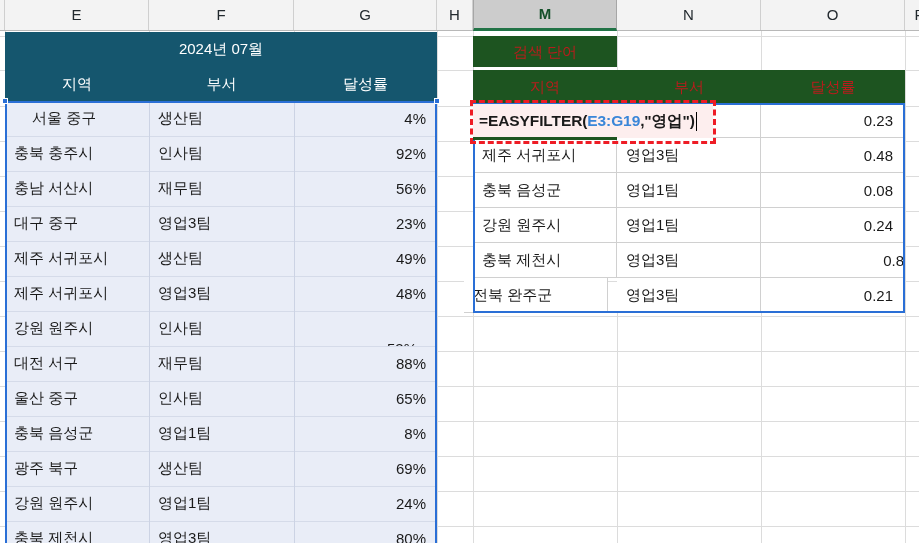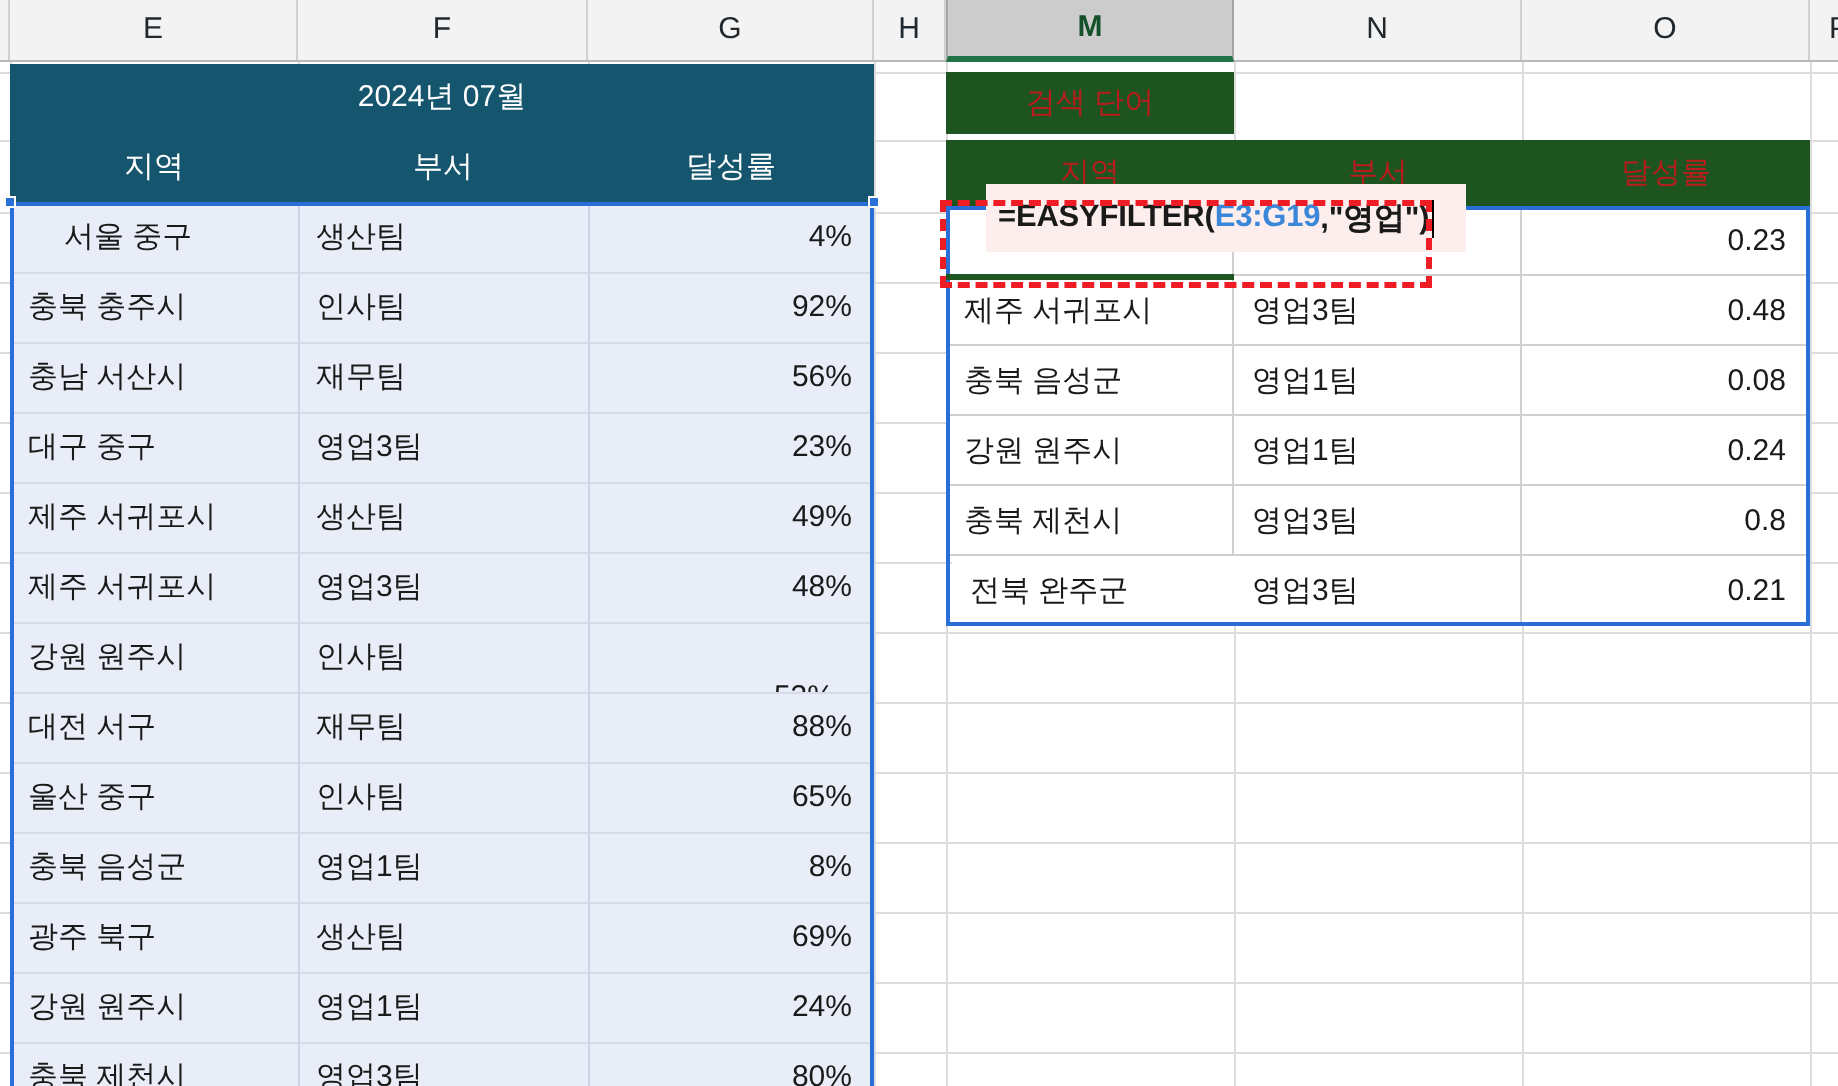"=EASYFILTER(" div.formula-cell { margin-left: 20px -> none; top: 92px -> 104px }
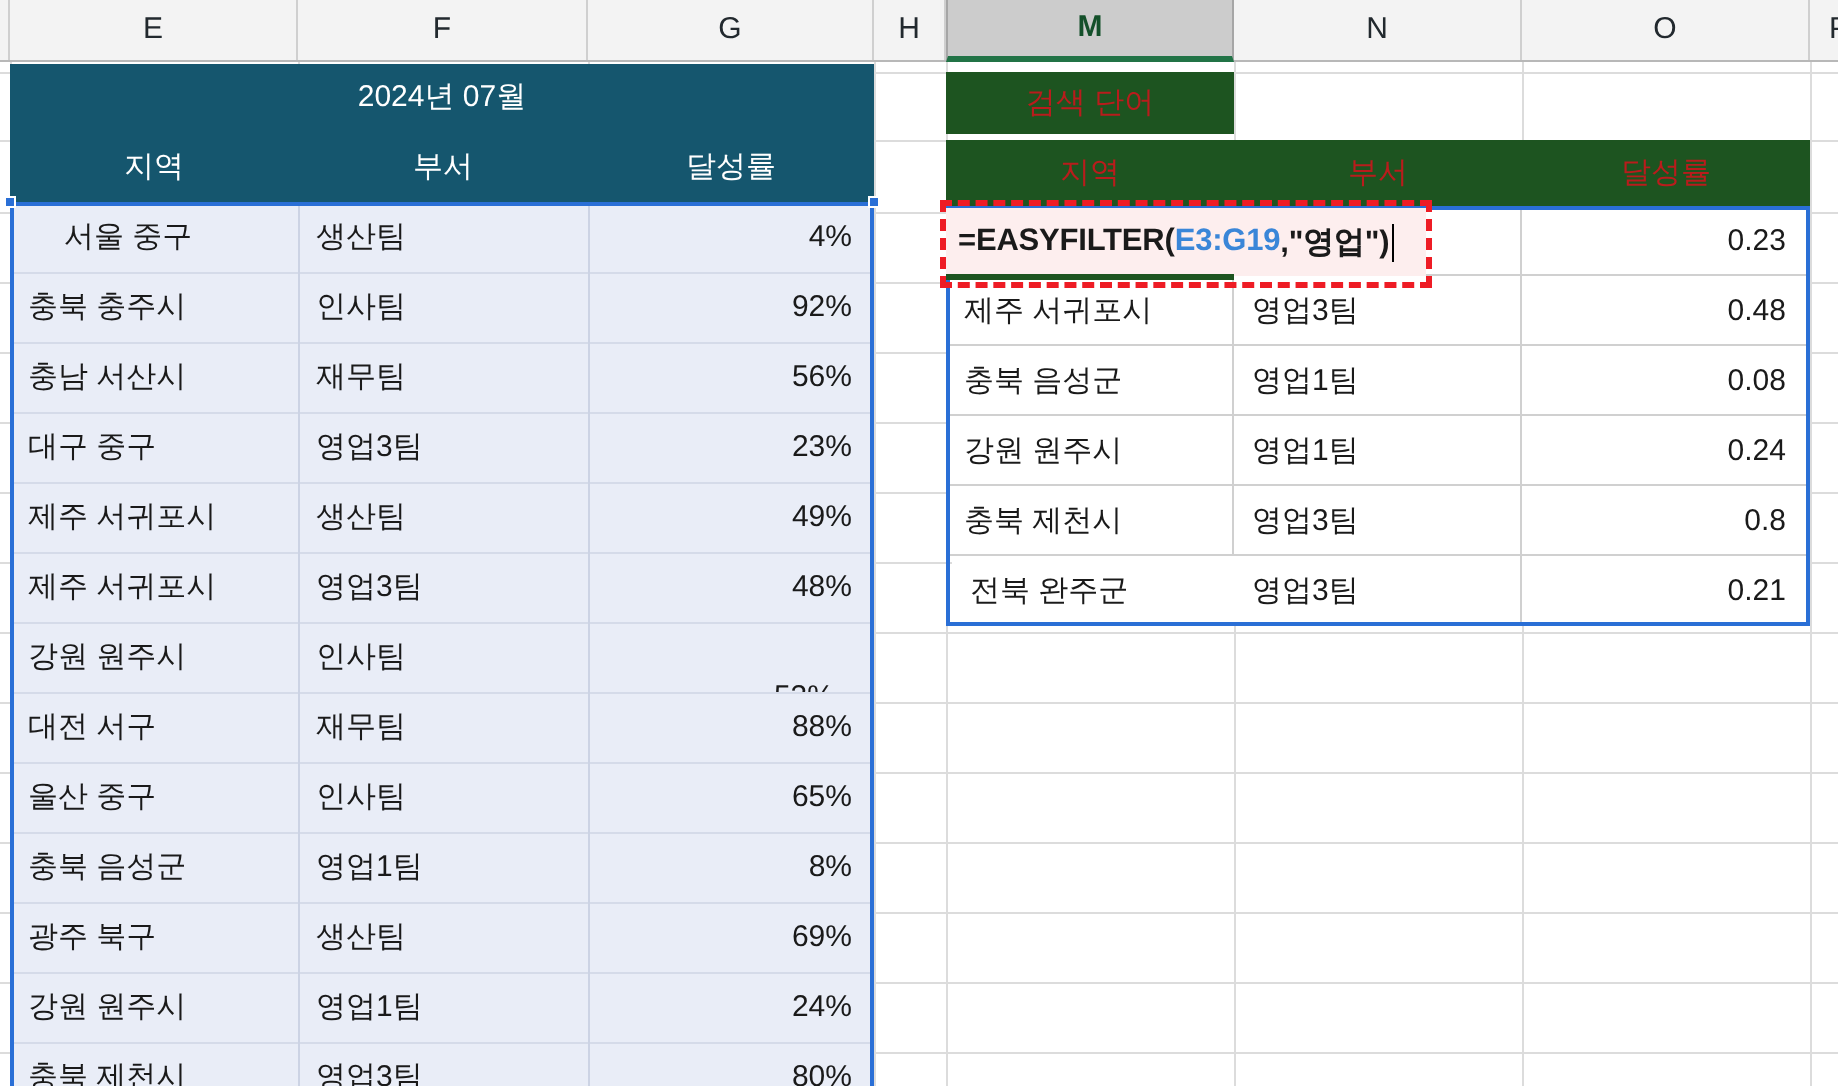"0.8" div.rt-cell { padding-right: 11px -> none }
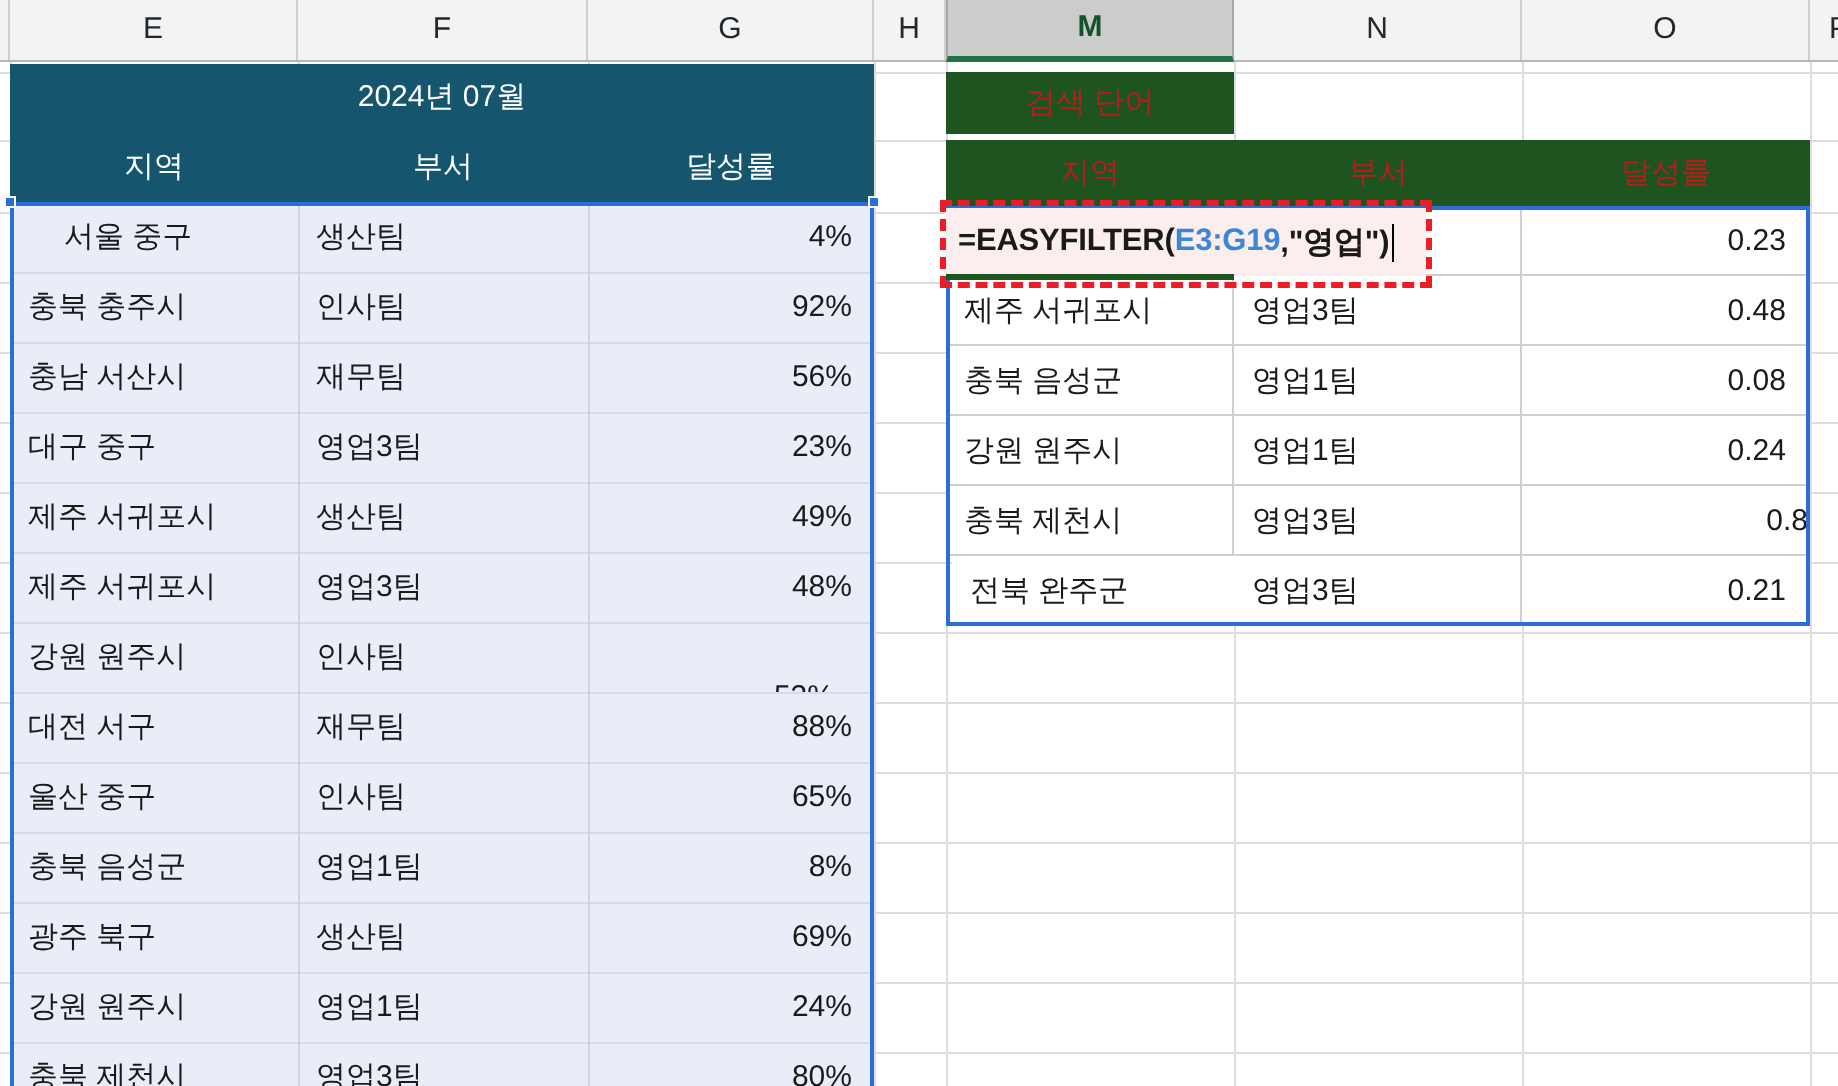"전북 완주군" div.rt-cell { left: 476px -> 464px }
